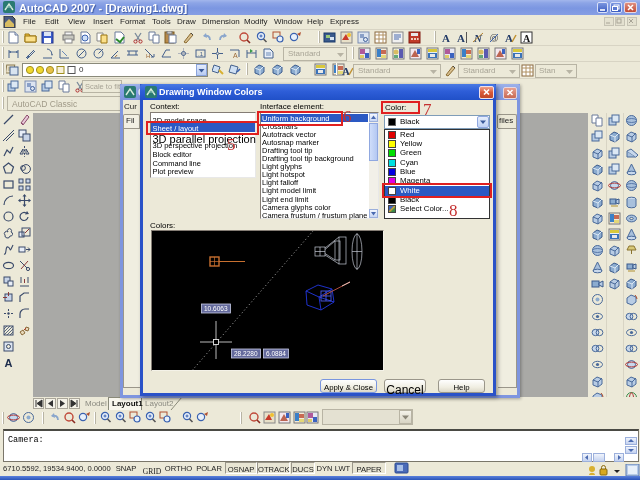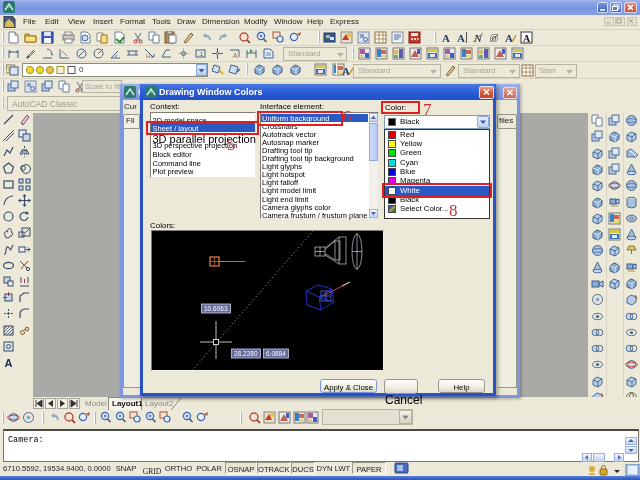"AutoCAD 2007 - [Drawing1.dwg]" div { html: none -> <div>AutoCAD 2007 - [Drawing1.dwg]</div> }
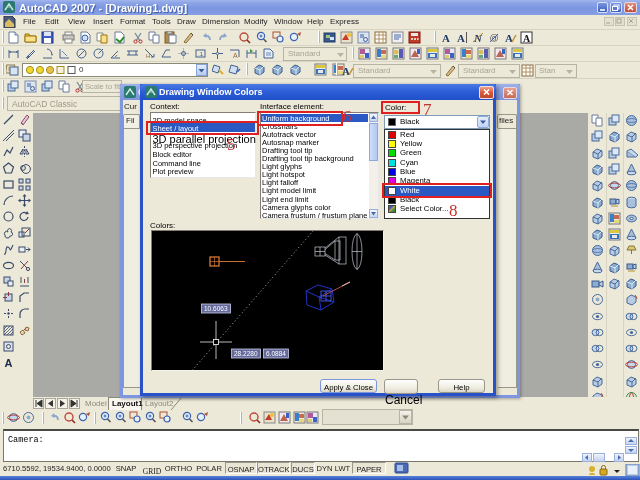"Cancel" div { padding-top: 13px -> 3px; width: 34px -> 42px }
